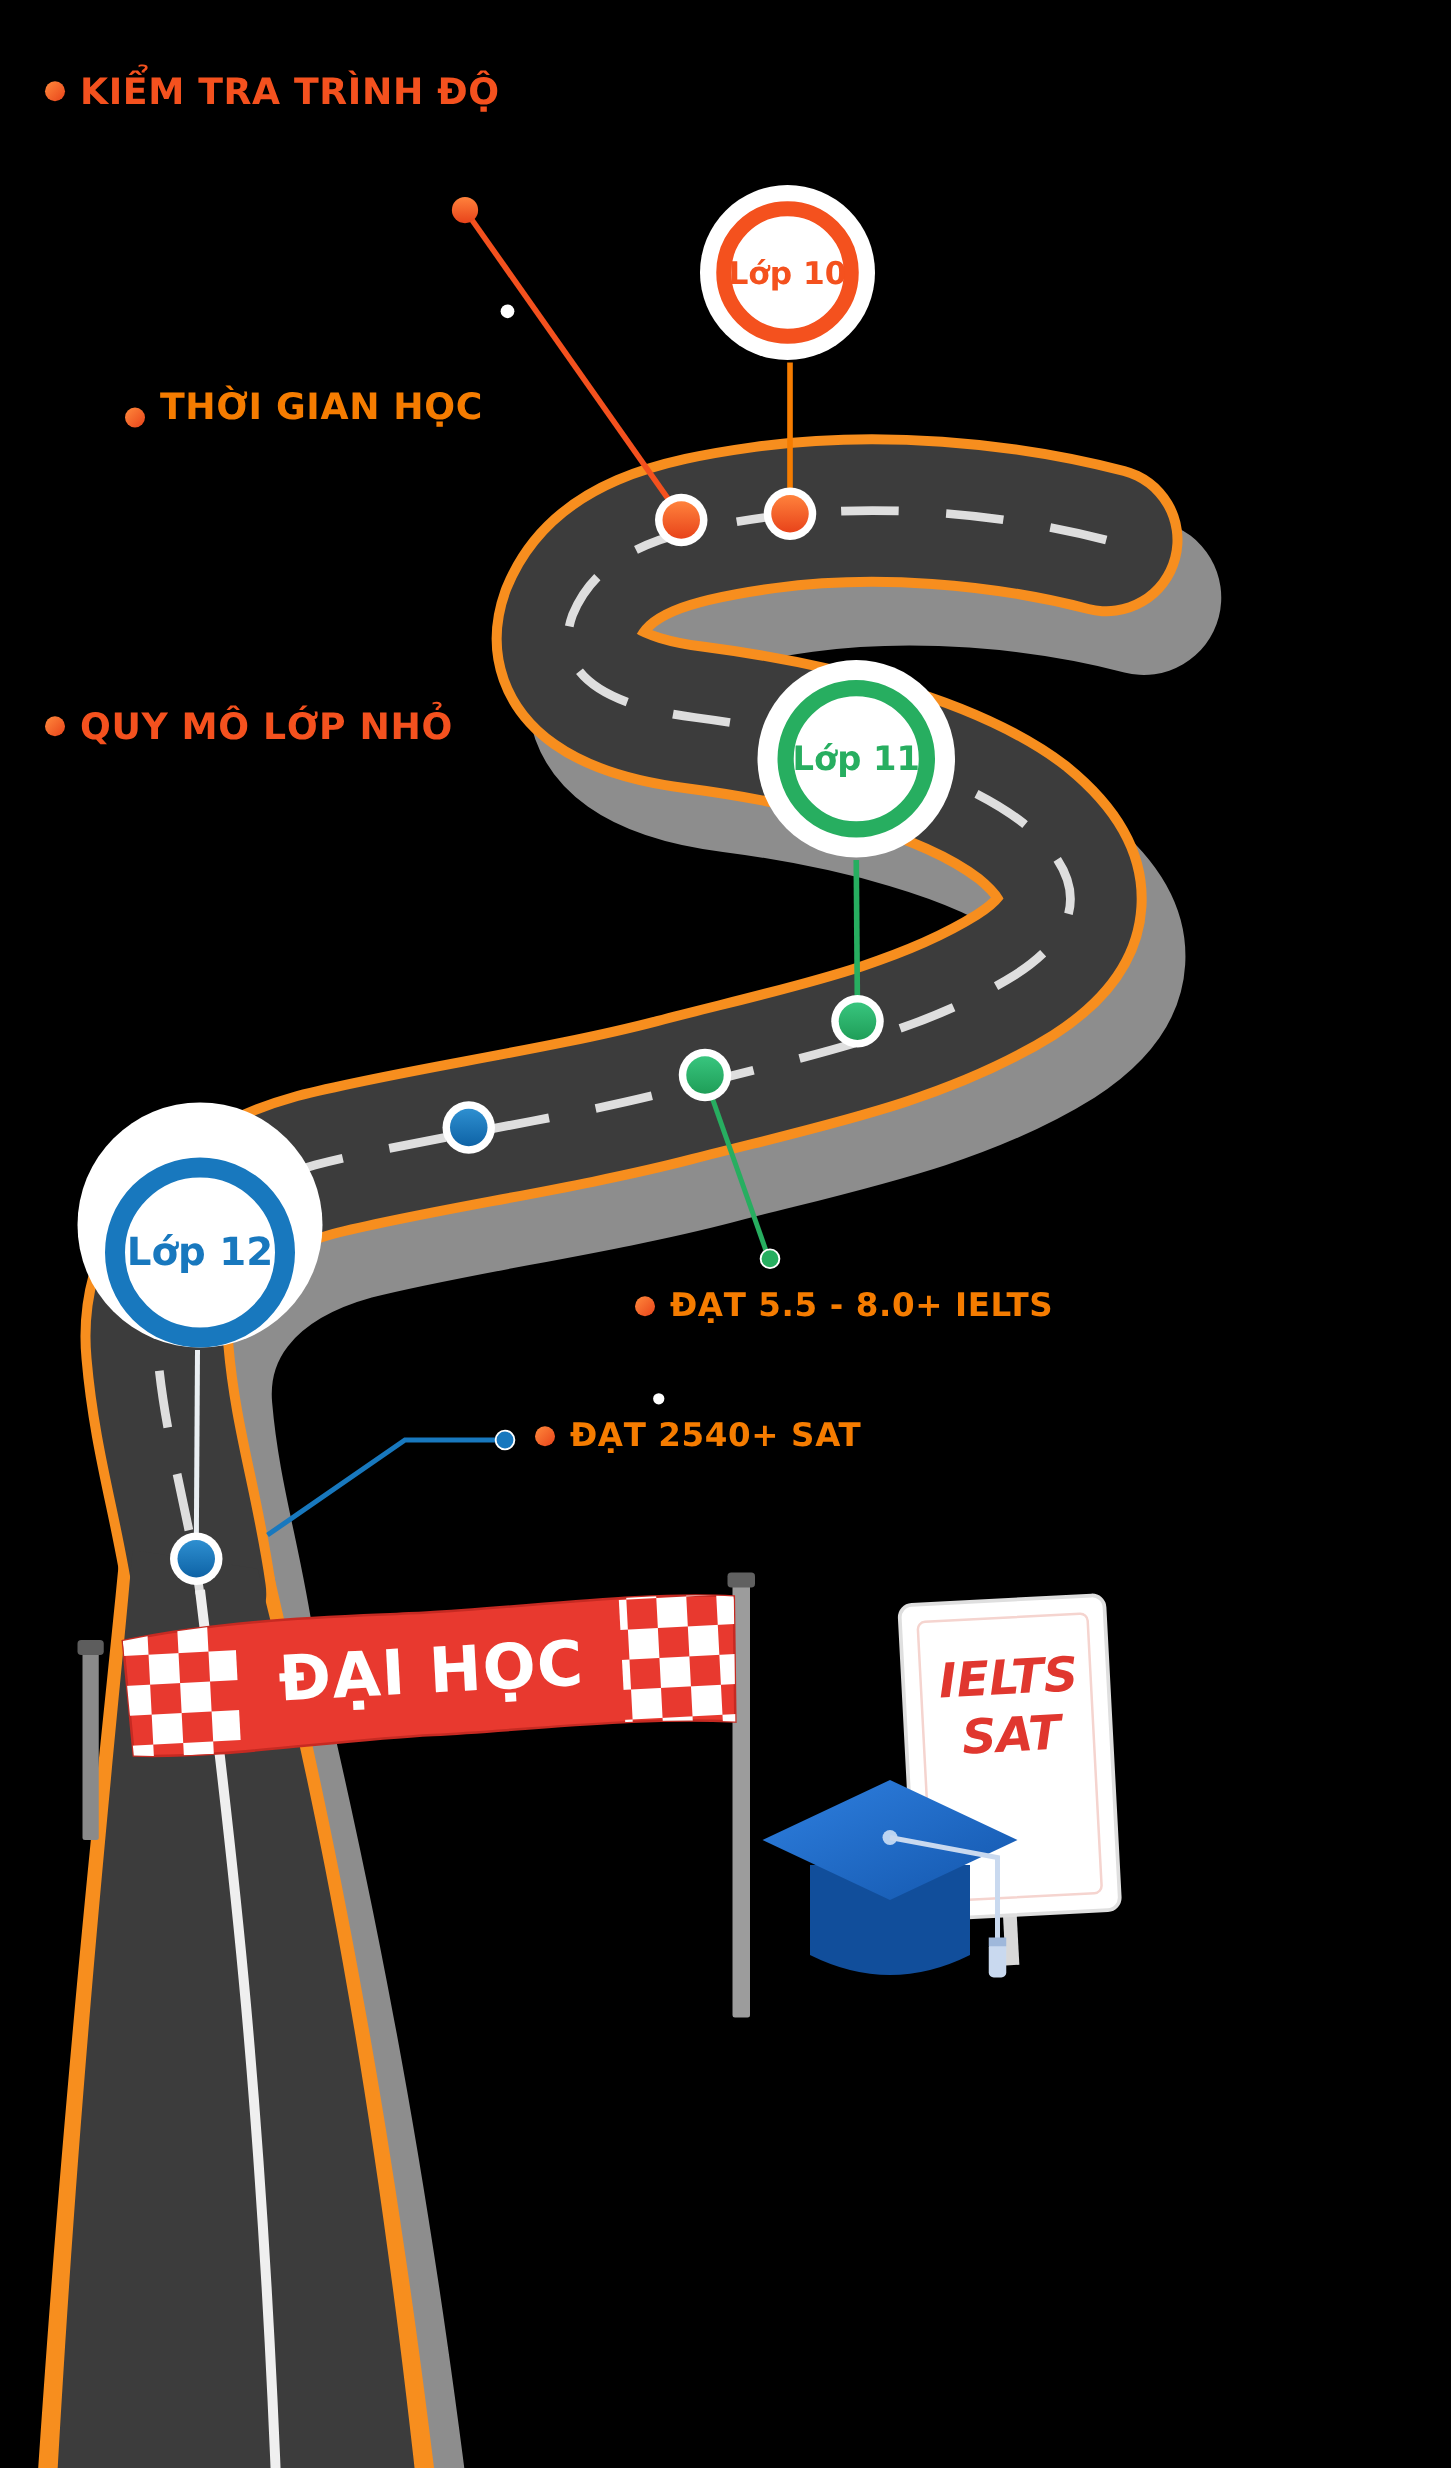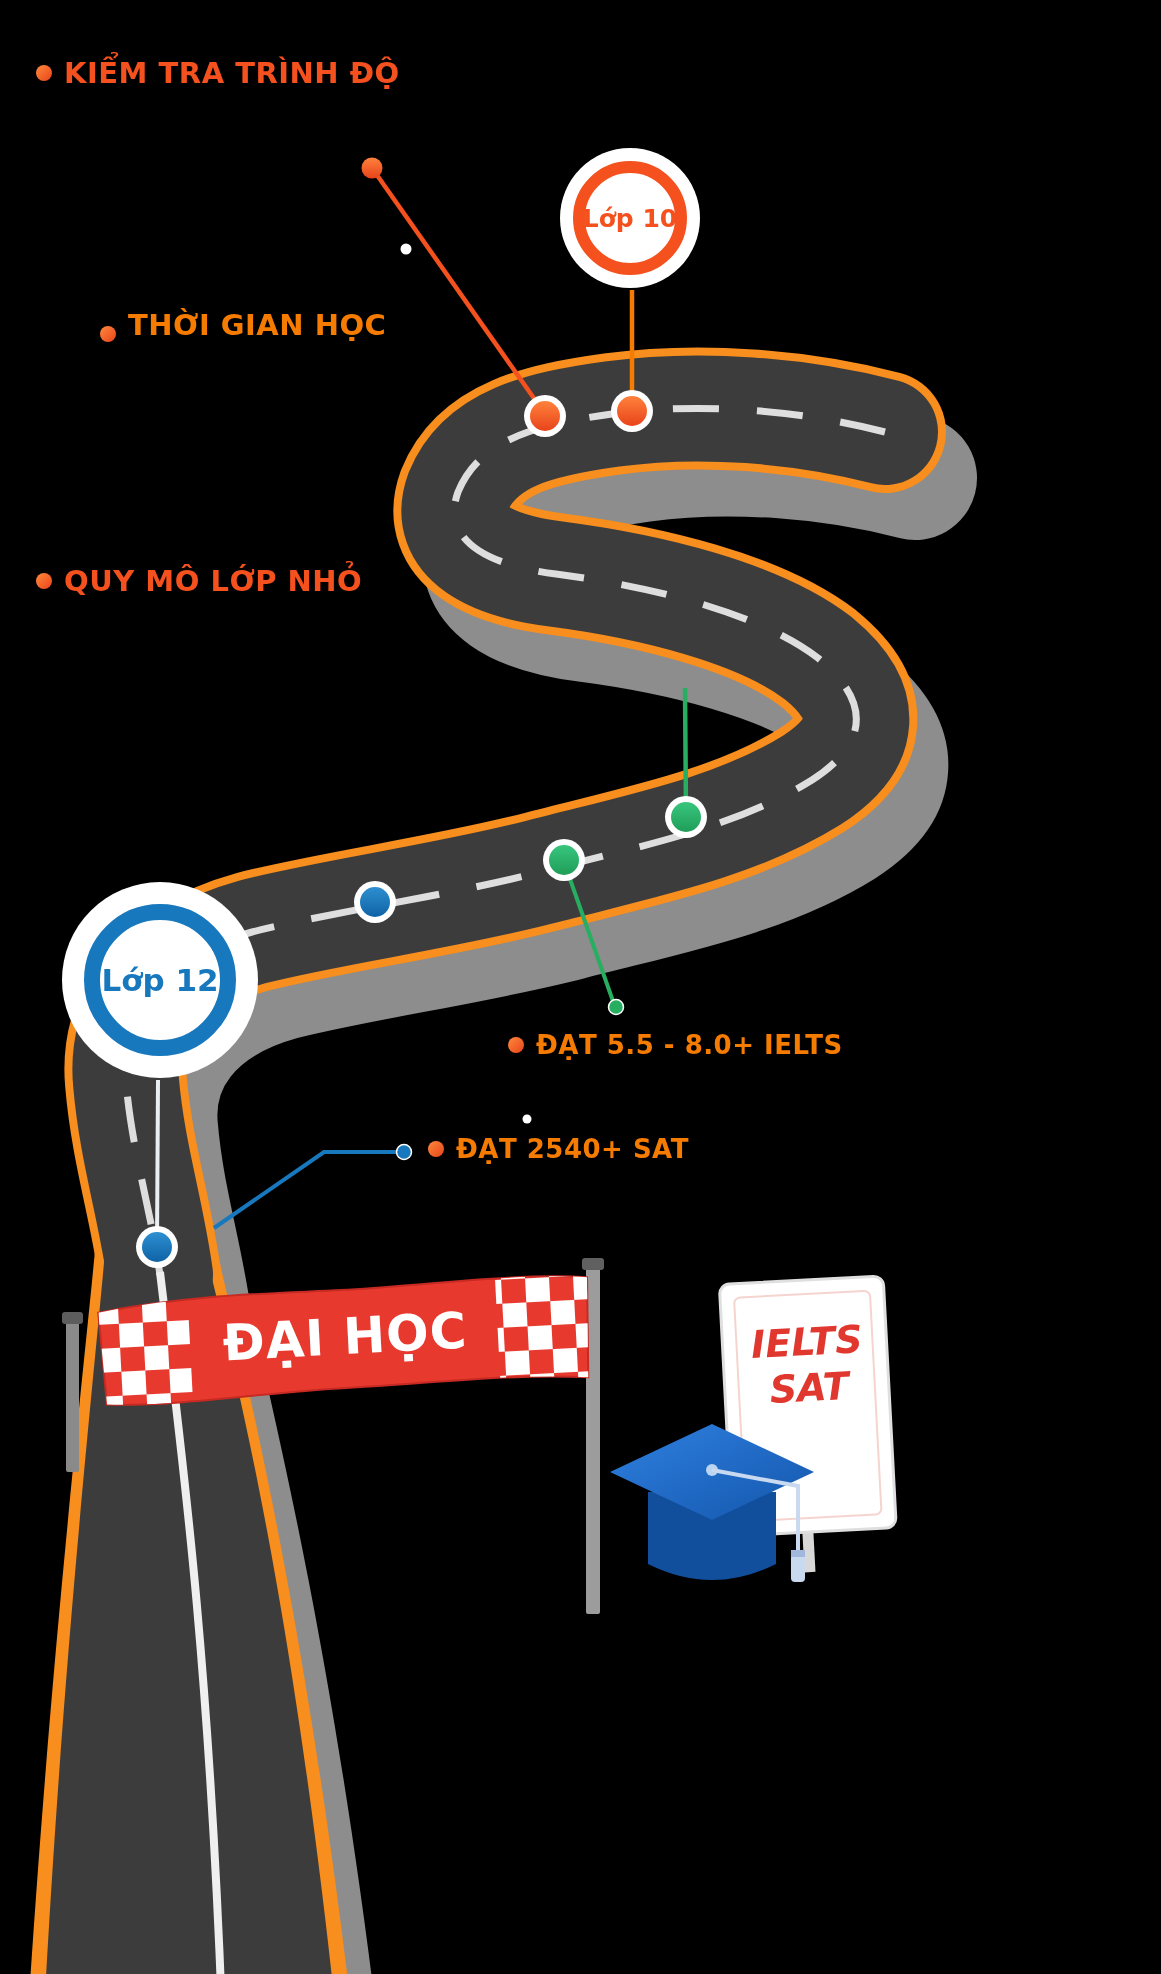"Lớp 11" div.badge { html: none -> <div> <div>Lớp 11</div> </div> }
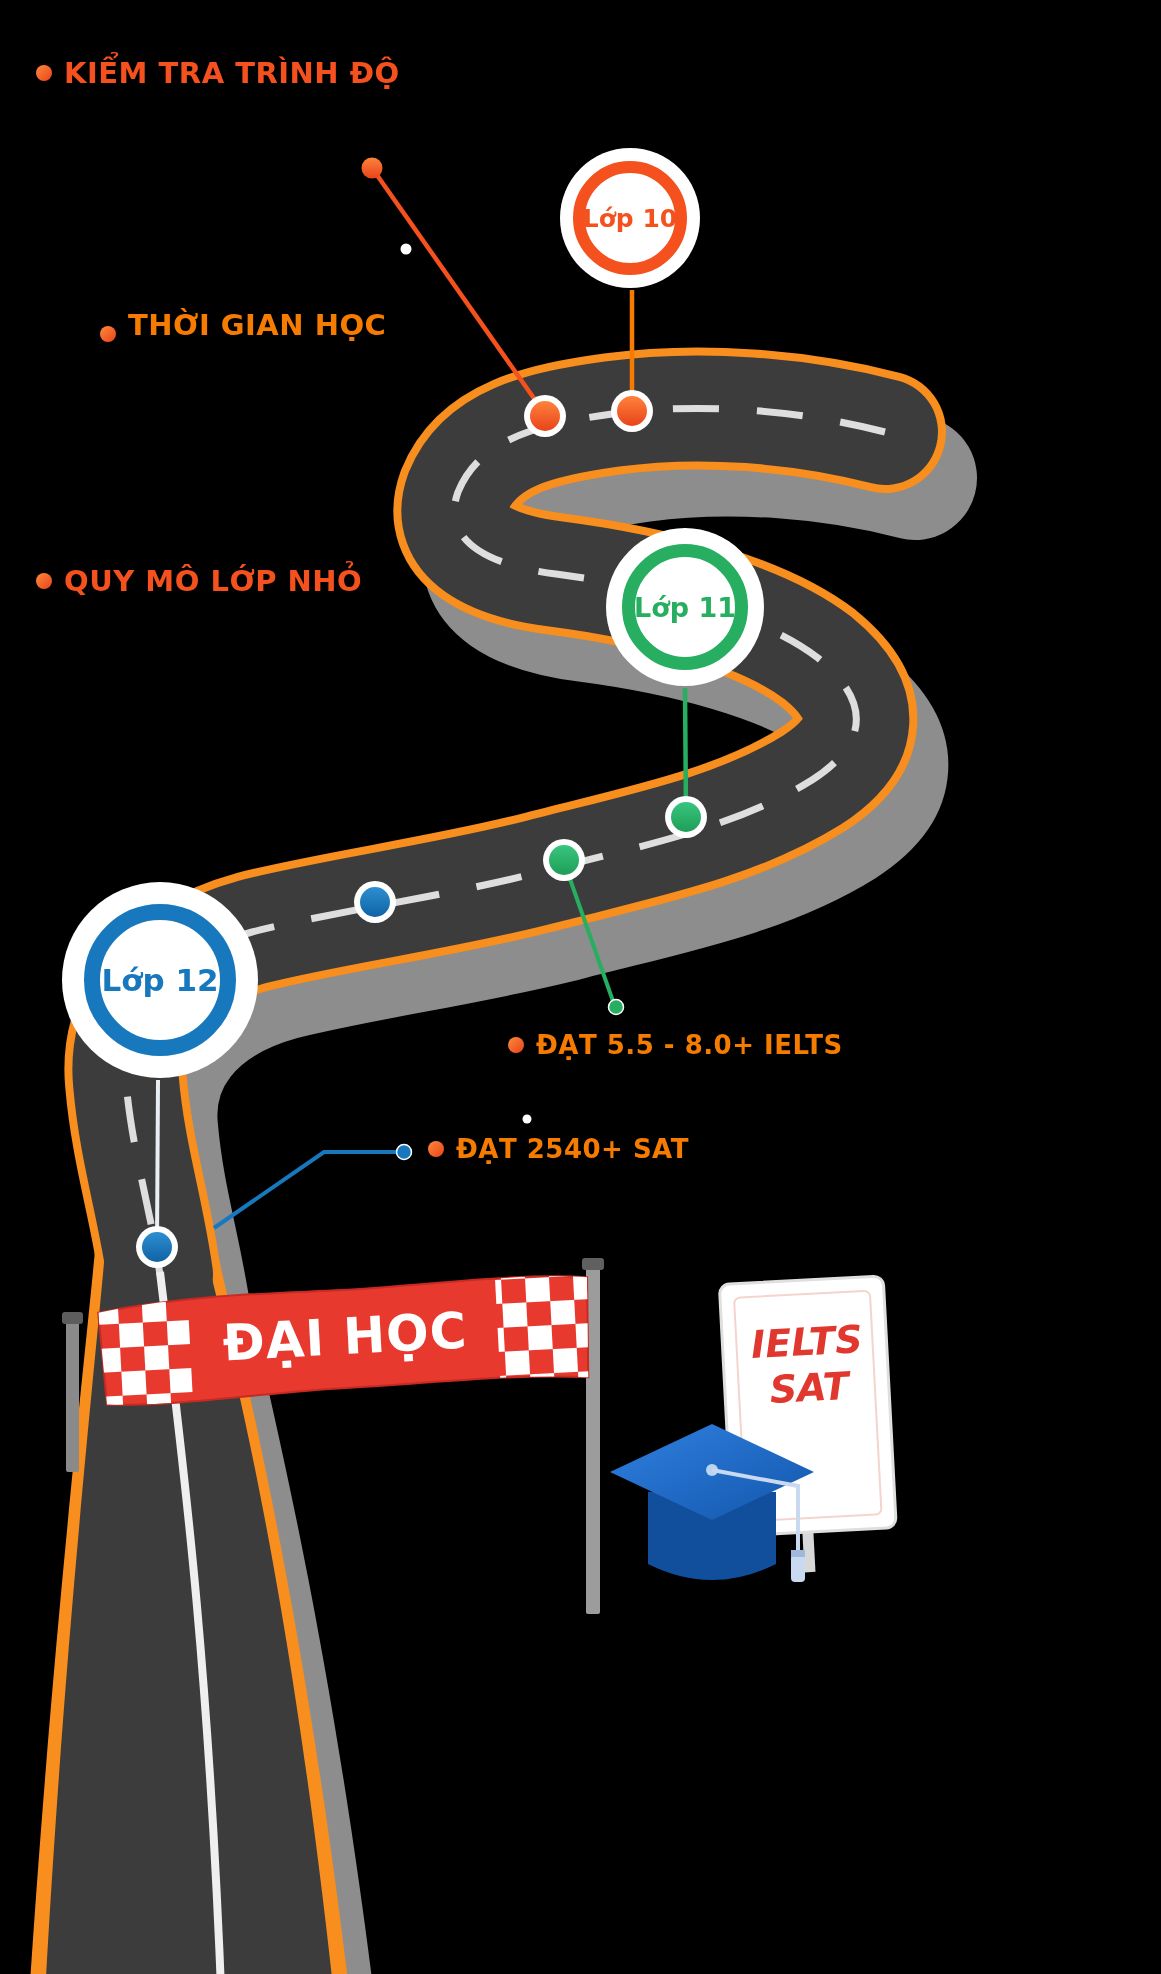"Lớp 12" .badge12 { align-items: none -> flex-end }
